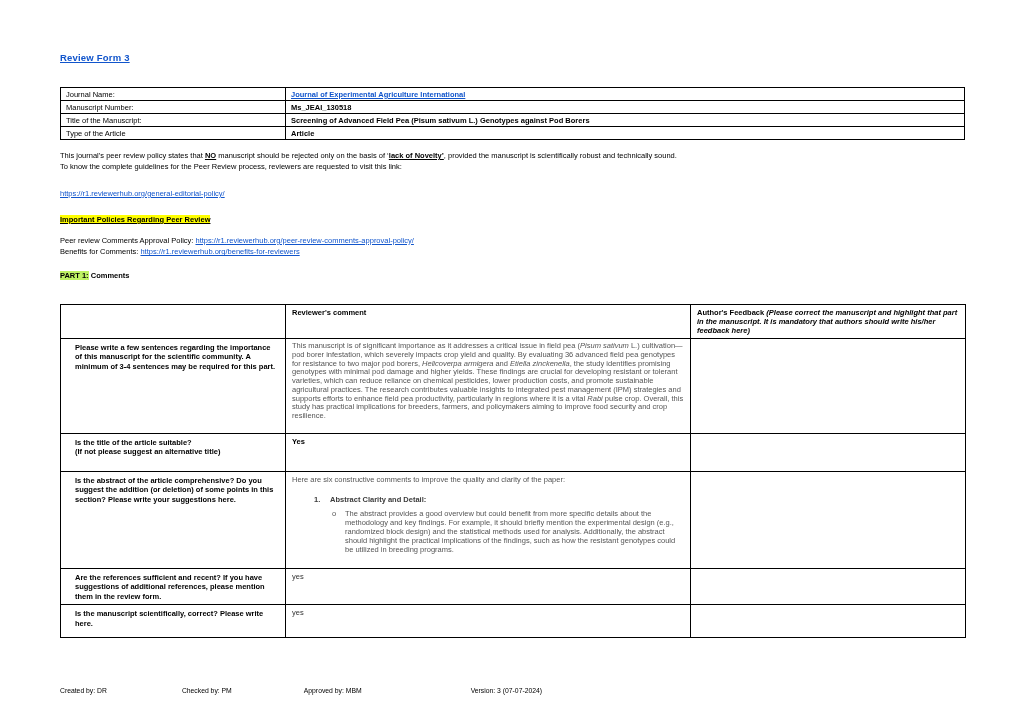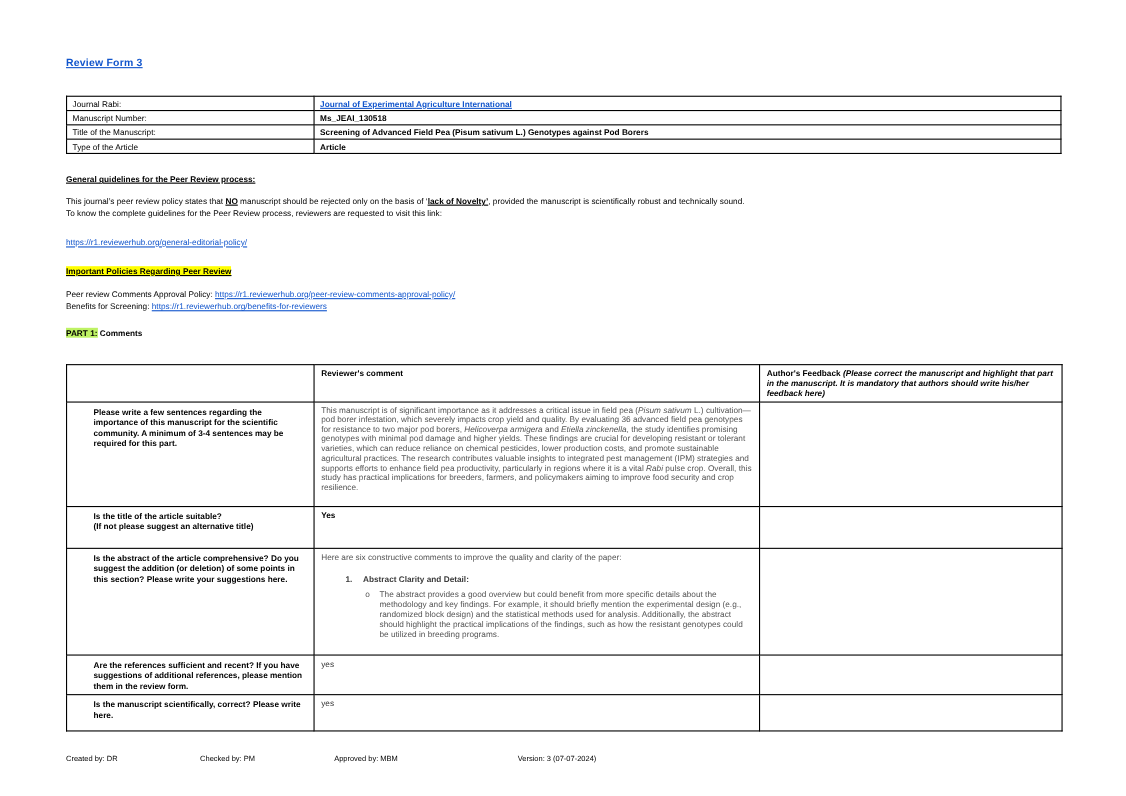"Journal Rabi:" td.lbl { text: Rabi -> Name }
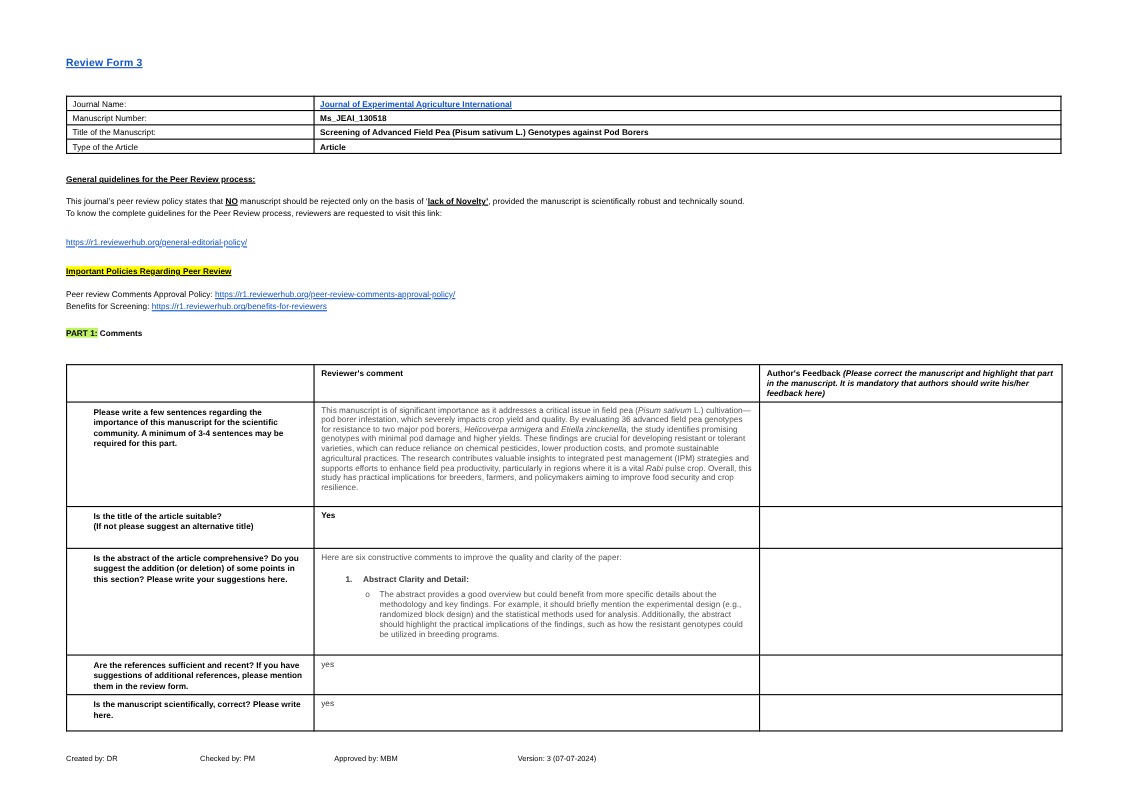"General guidelines for the Peer" div.sect-heading { html: <div>General guidelines for the Peer Review process:</div> -> none }
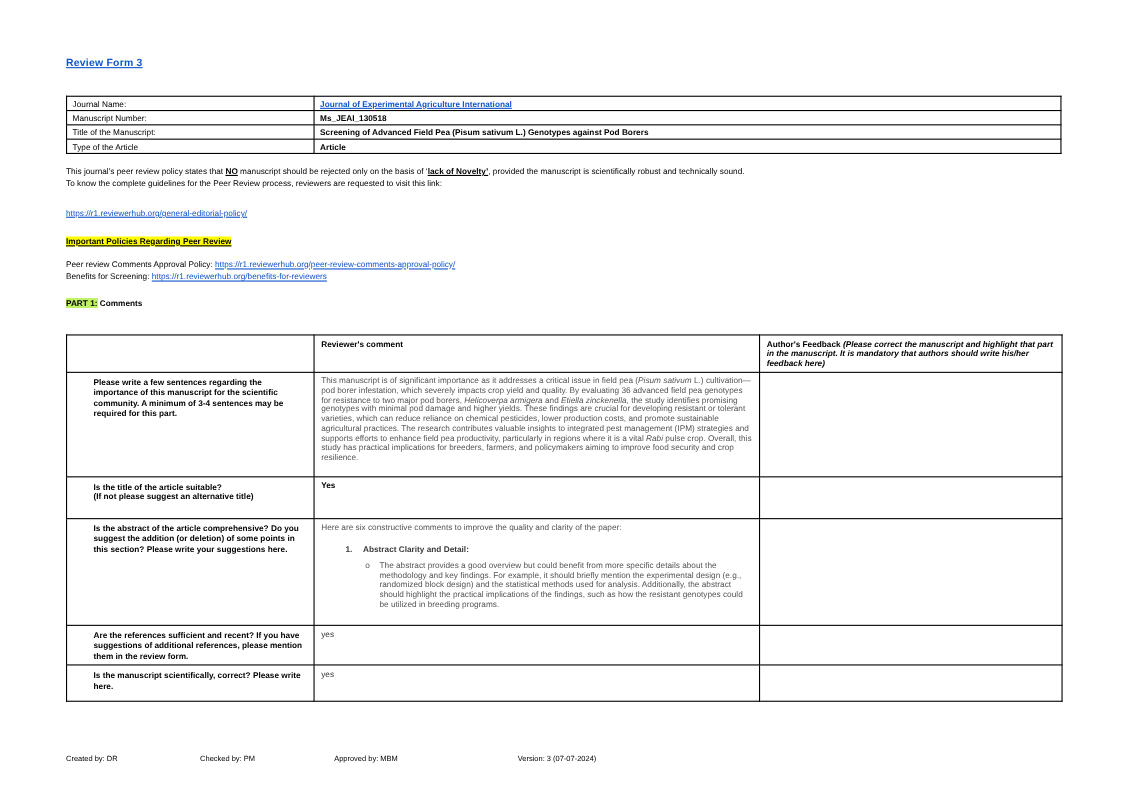"Benefits for Screening:" span { text: Screening -> Comments }
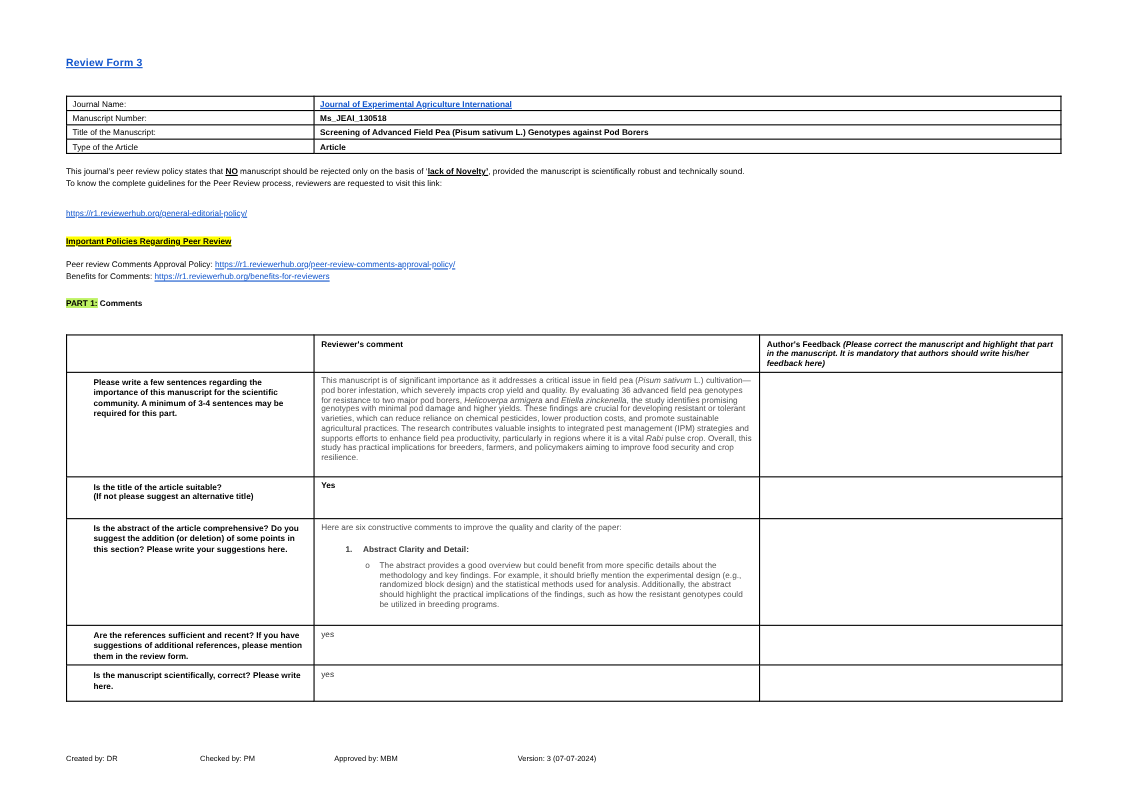"Please write a few sentences" .review-table td.q { padding-left: 24px -> 14px }
